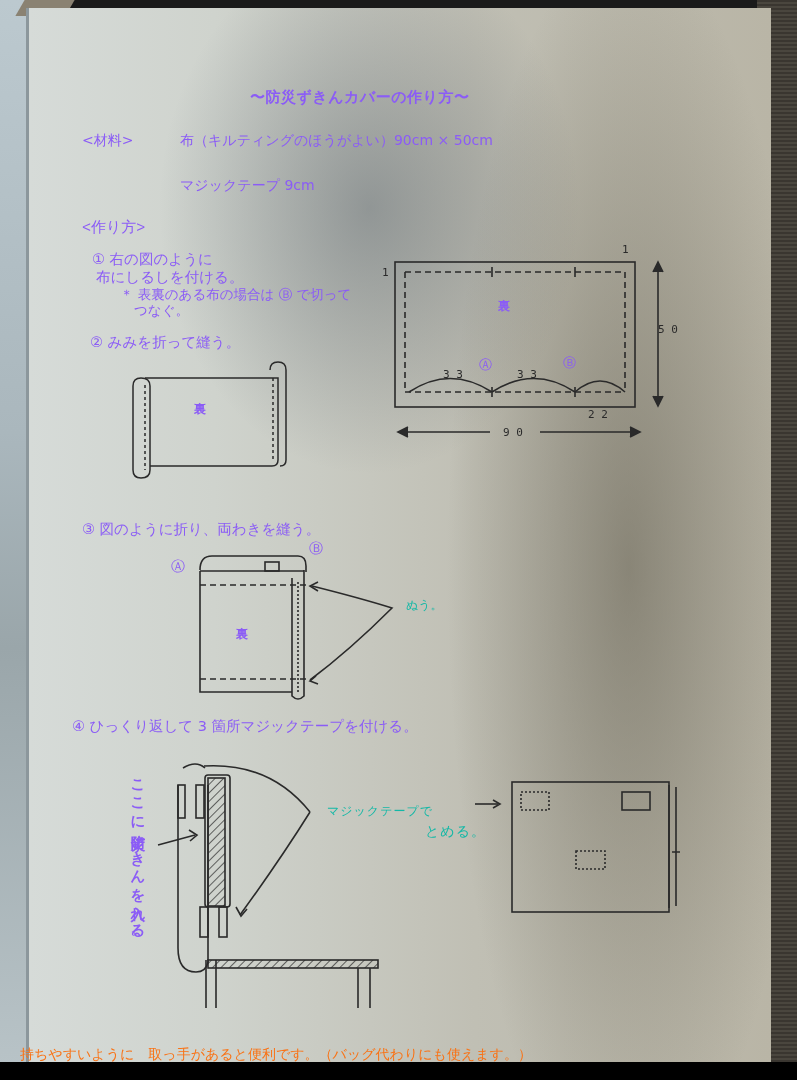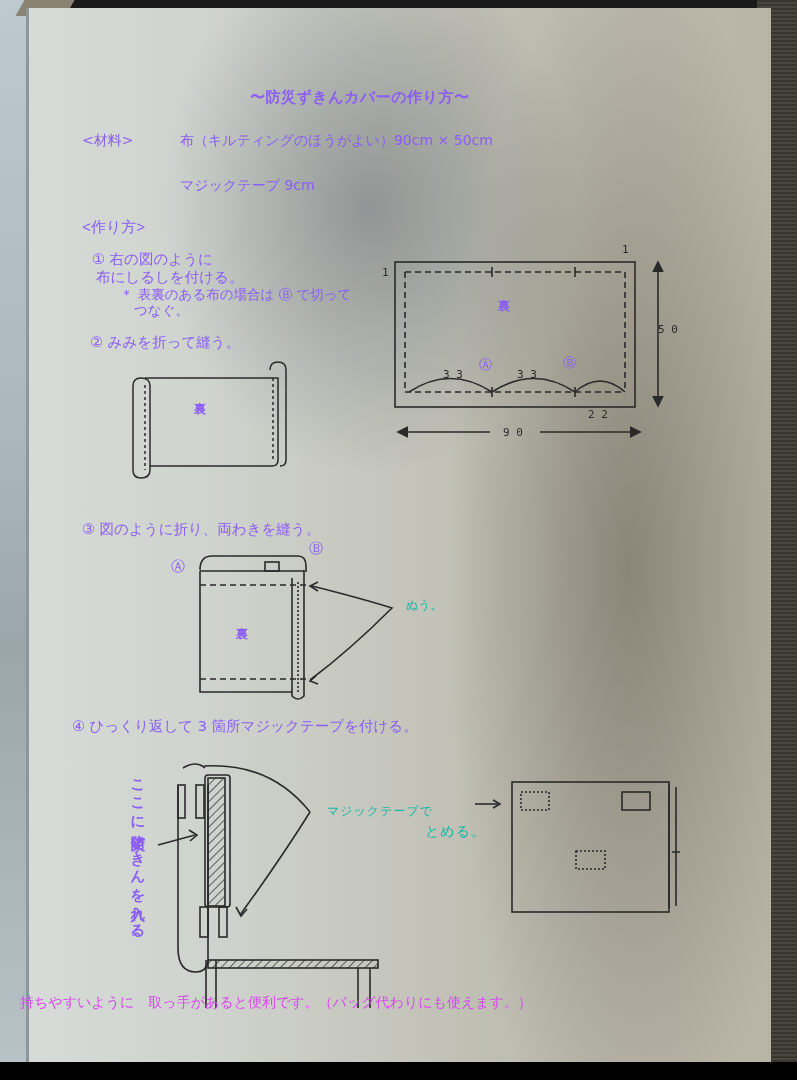"持ちやすいように 取っ手があると便利です。（バッグ代わりにも使えます。）" .footer { color: #d946ef -> #f97316; top: 994px -> 1046px }
